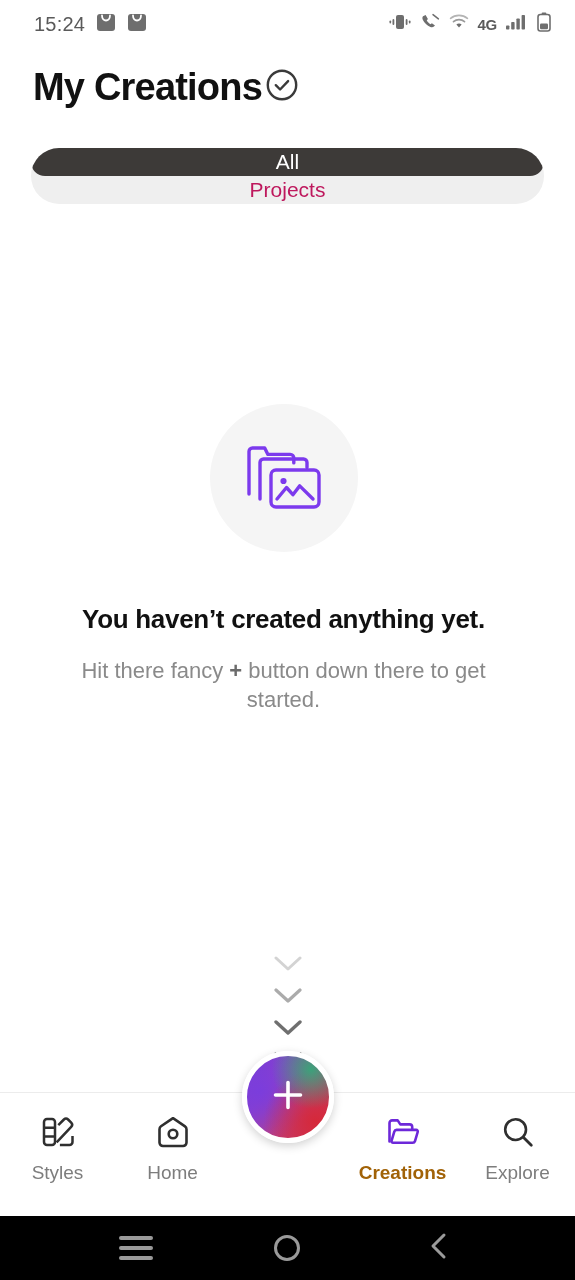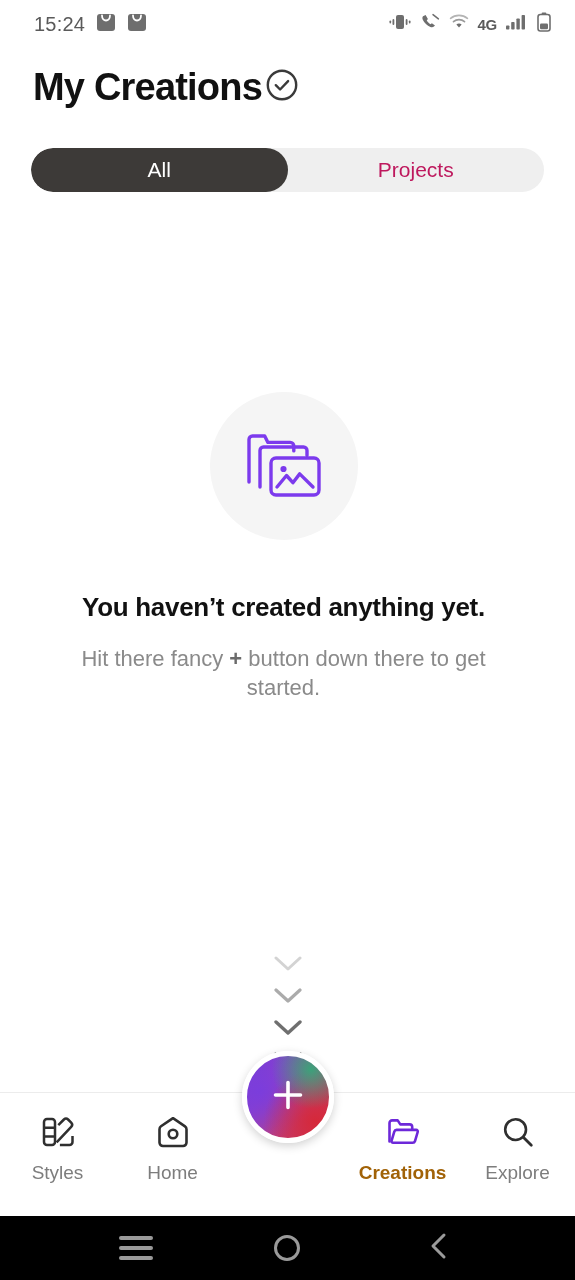"All" .segmented { flex-direction: none -> column; height: 44px -> 56px }
